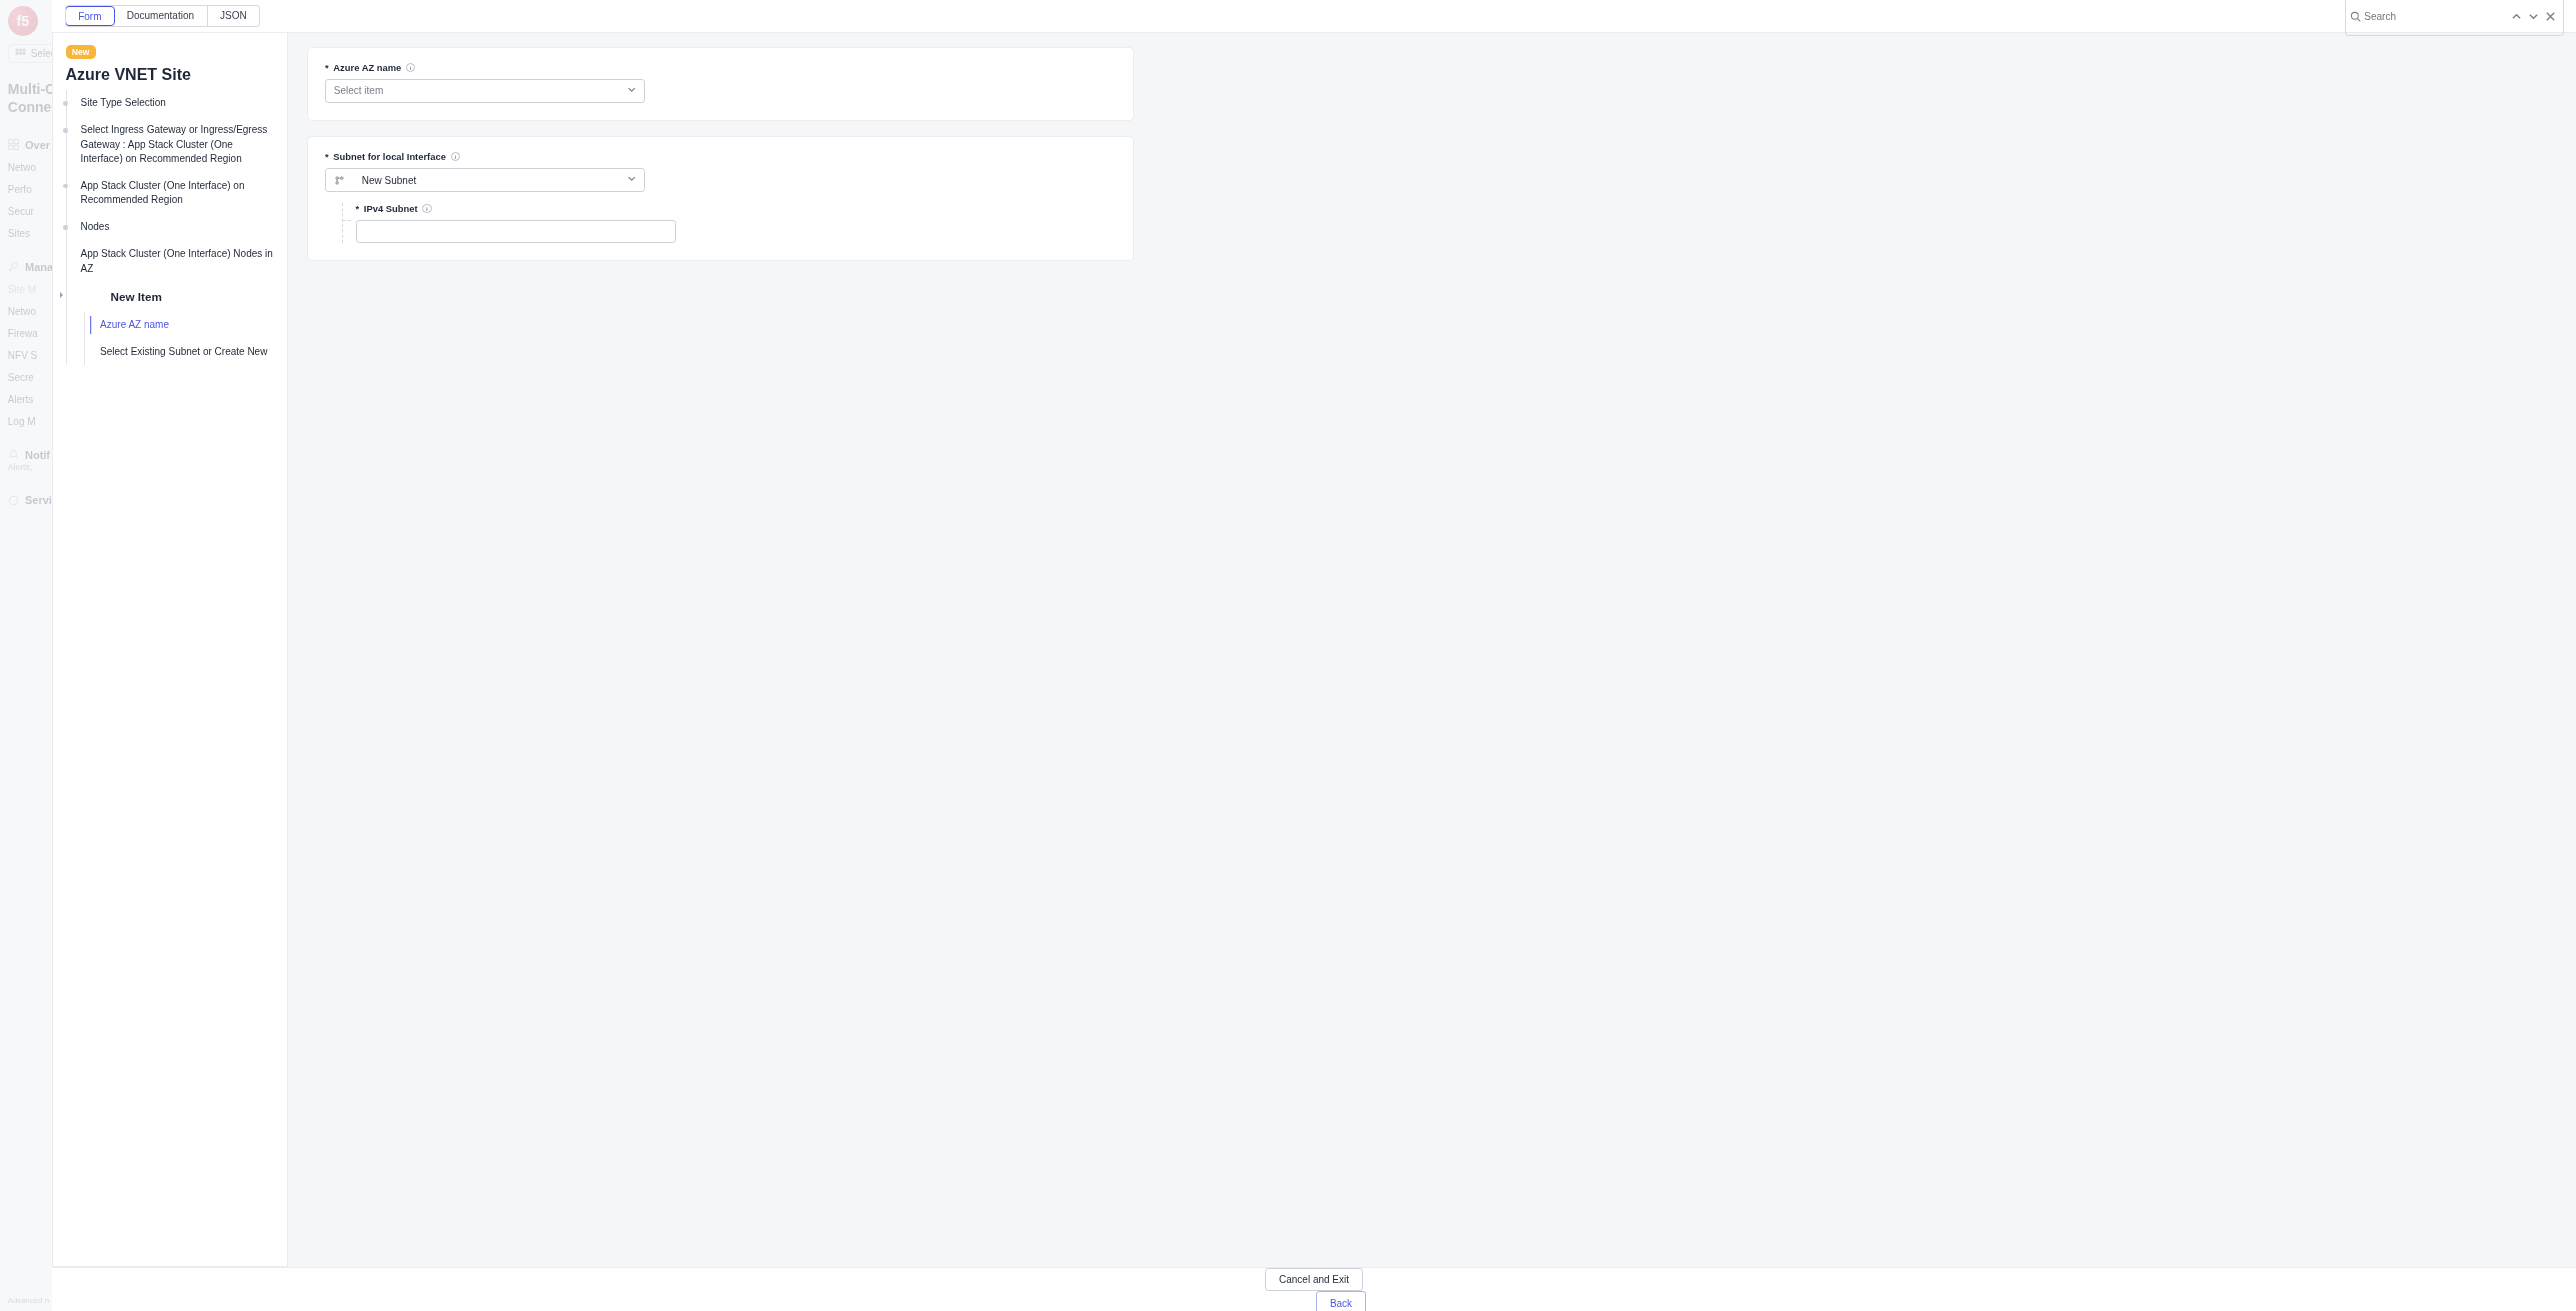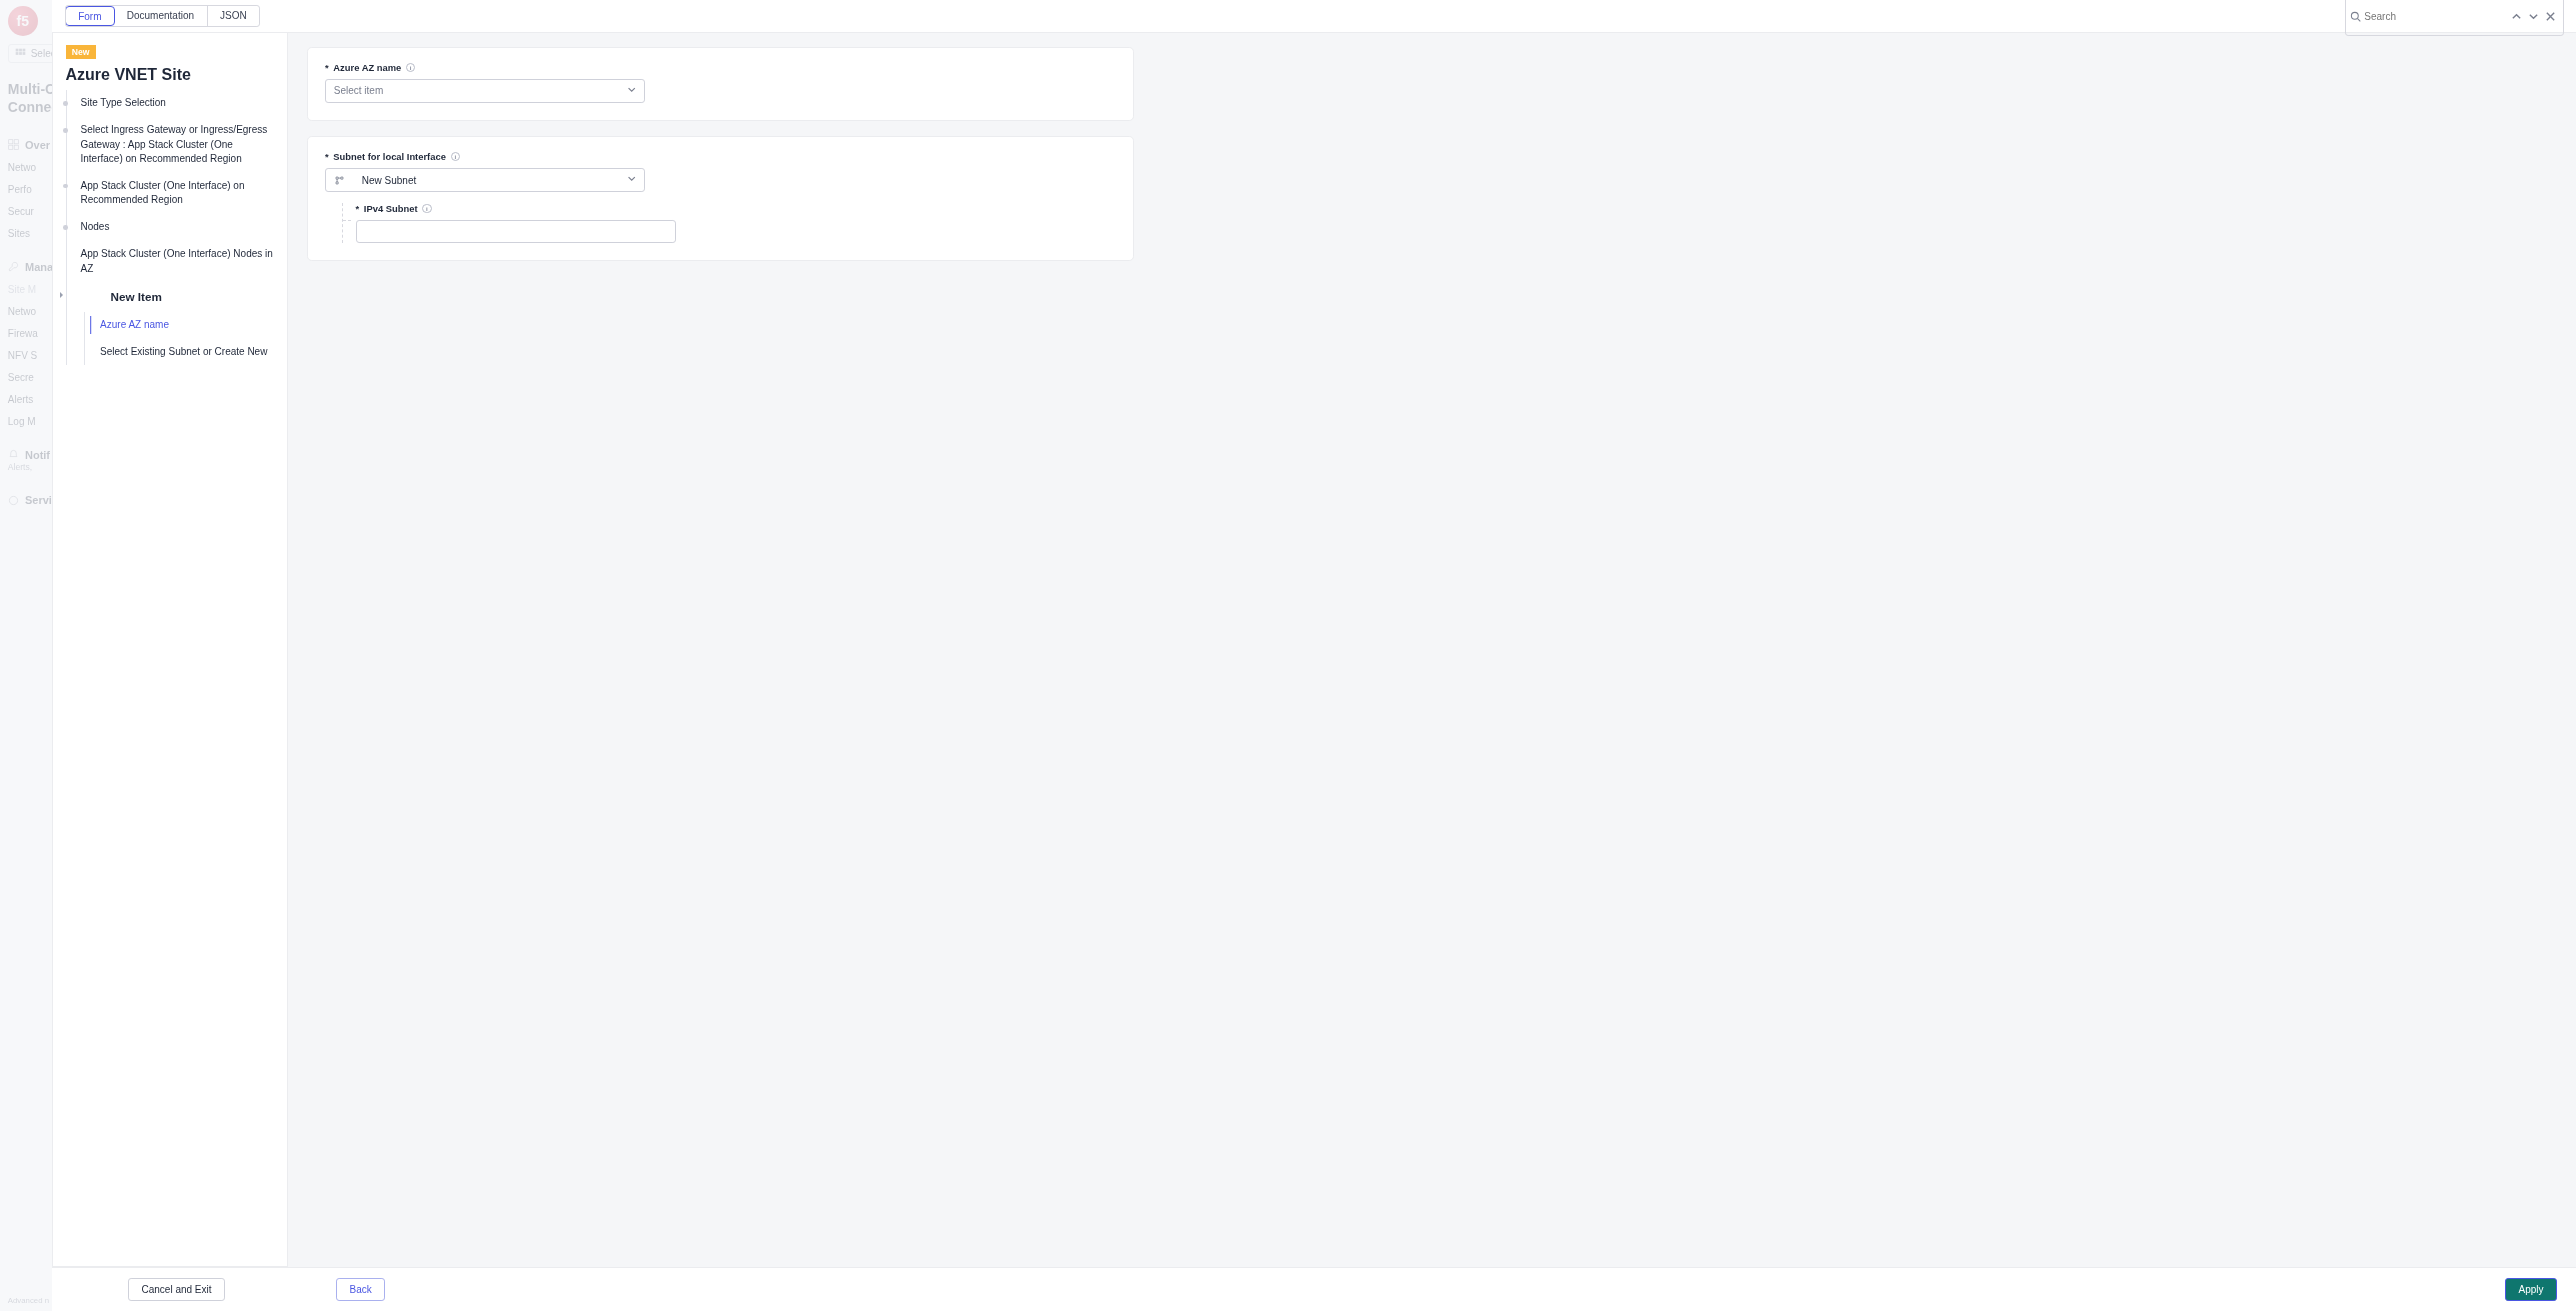"New" .badge-new { border-radius: 0 -> 5px }
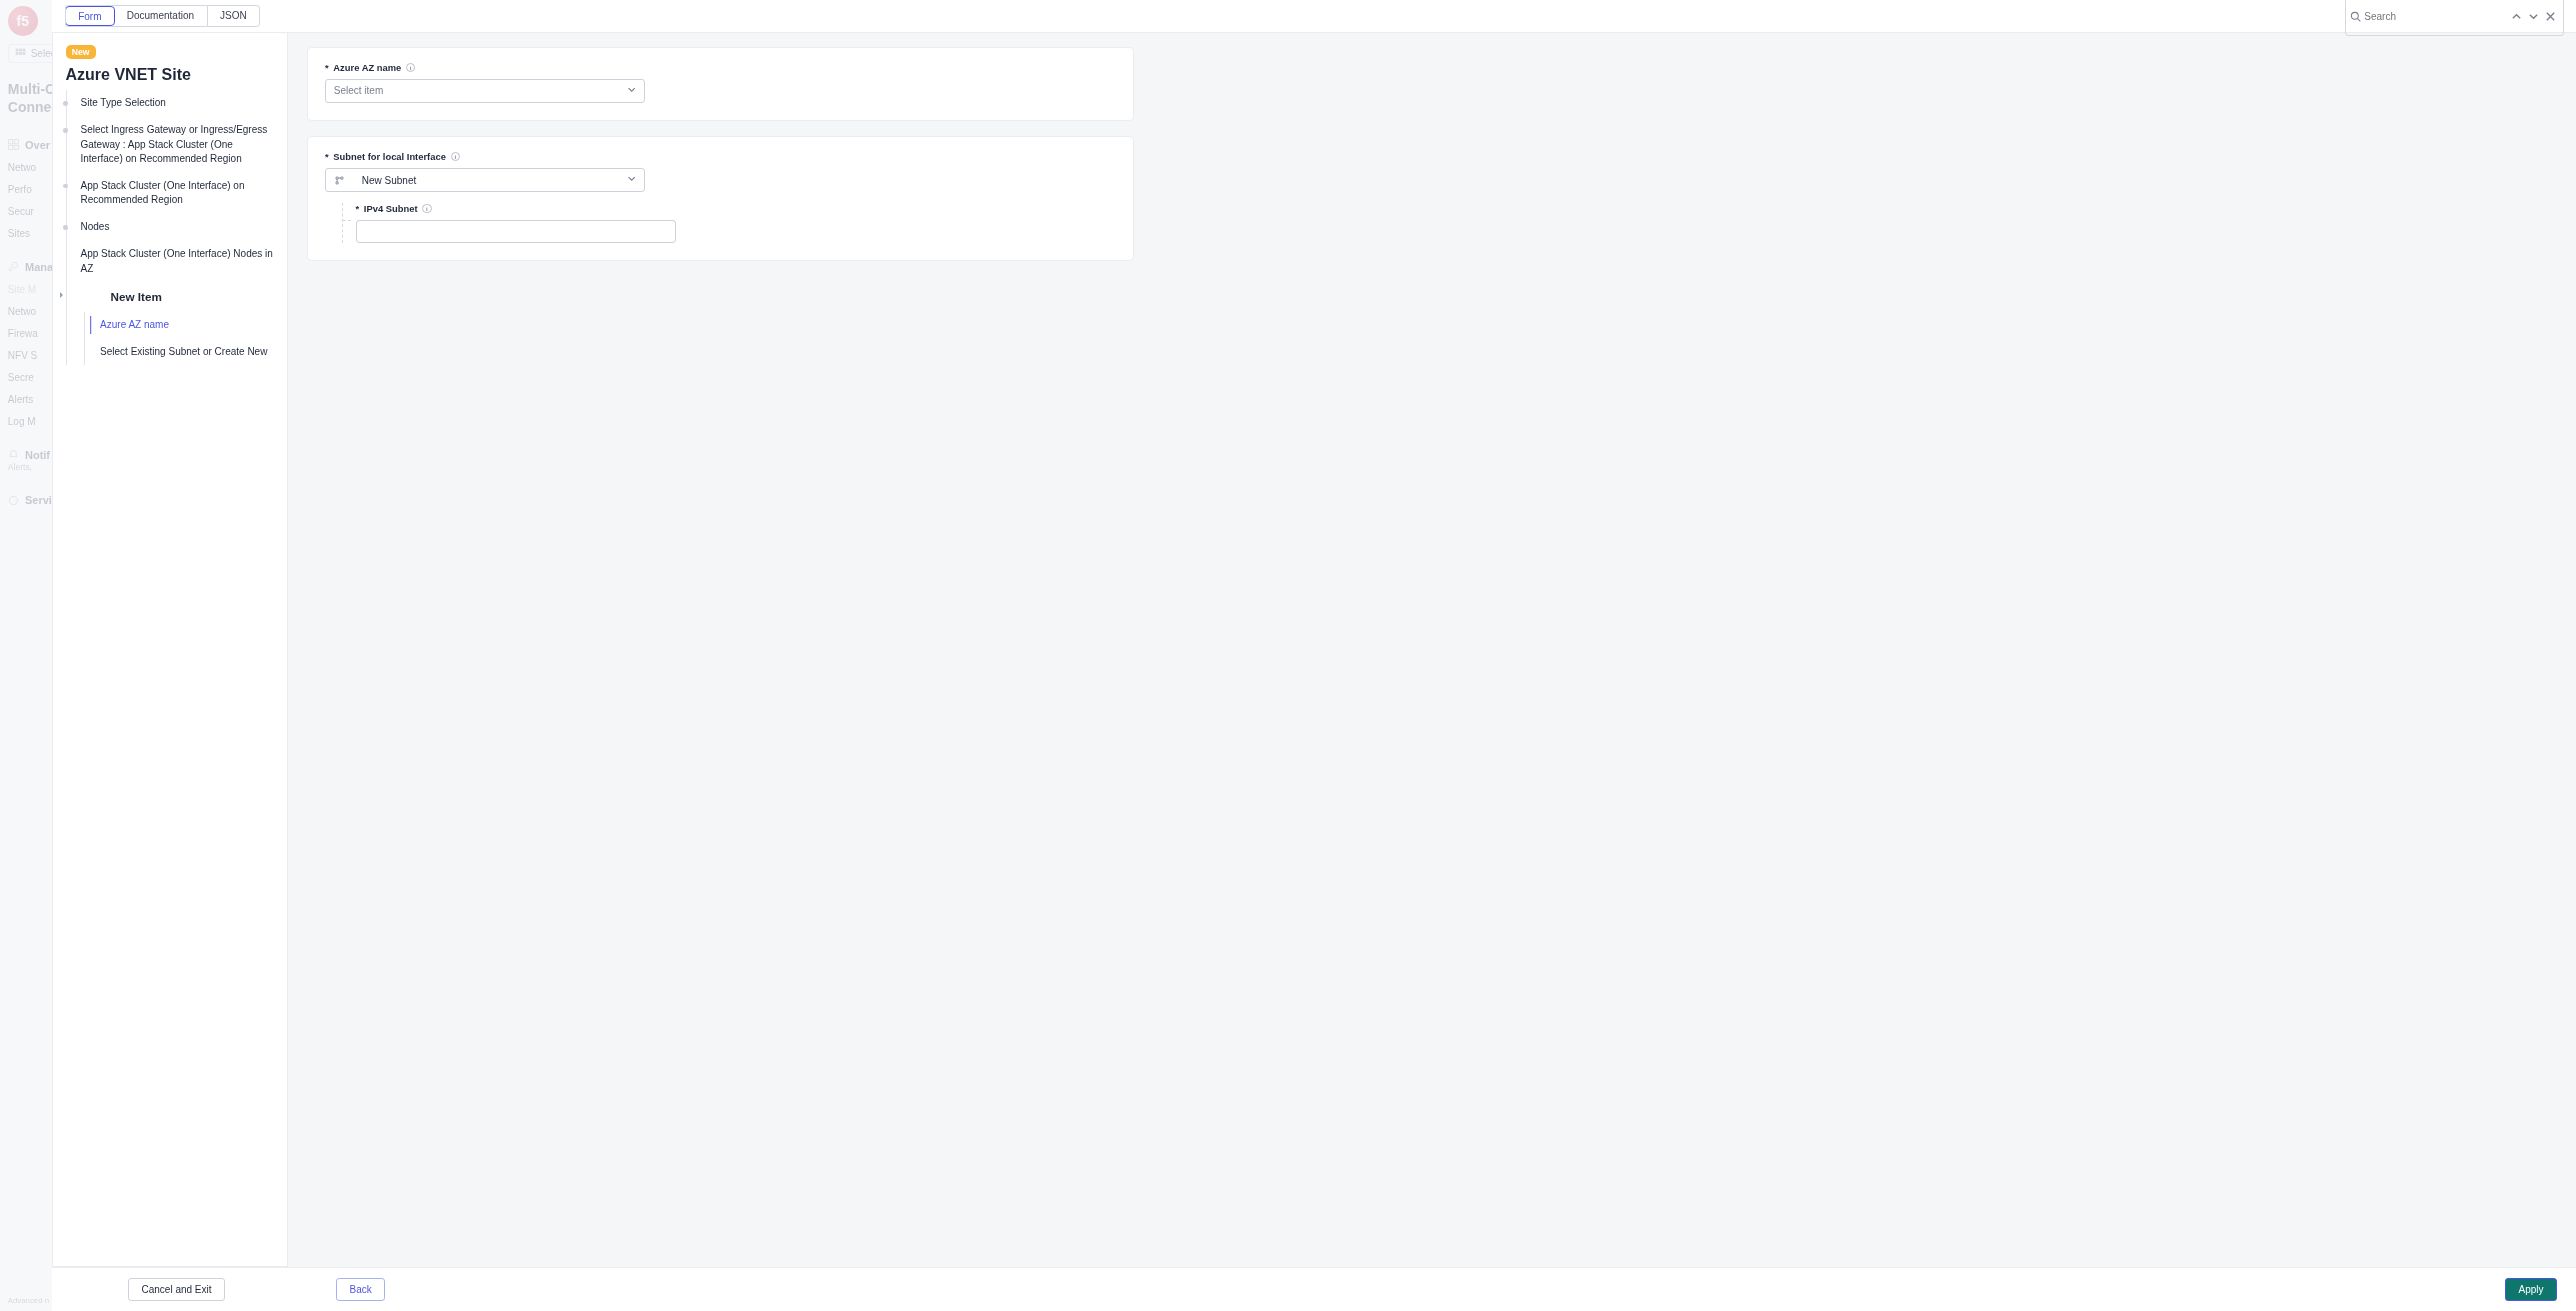"Cancel and Exit" .footer { flex-direction: none -> column }
